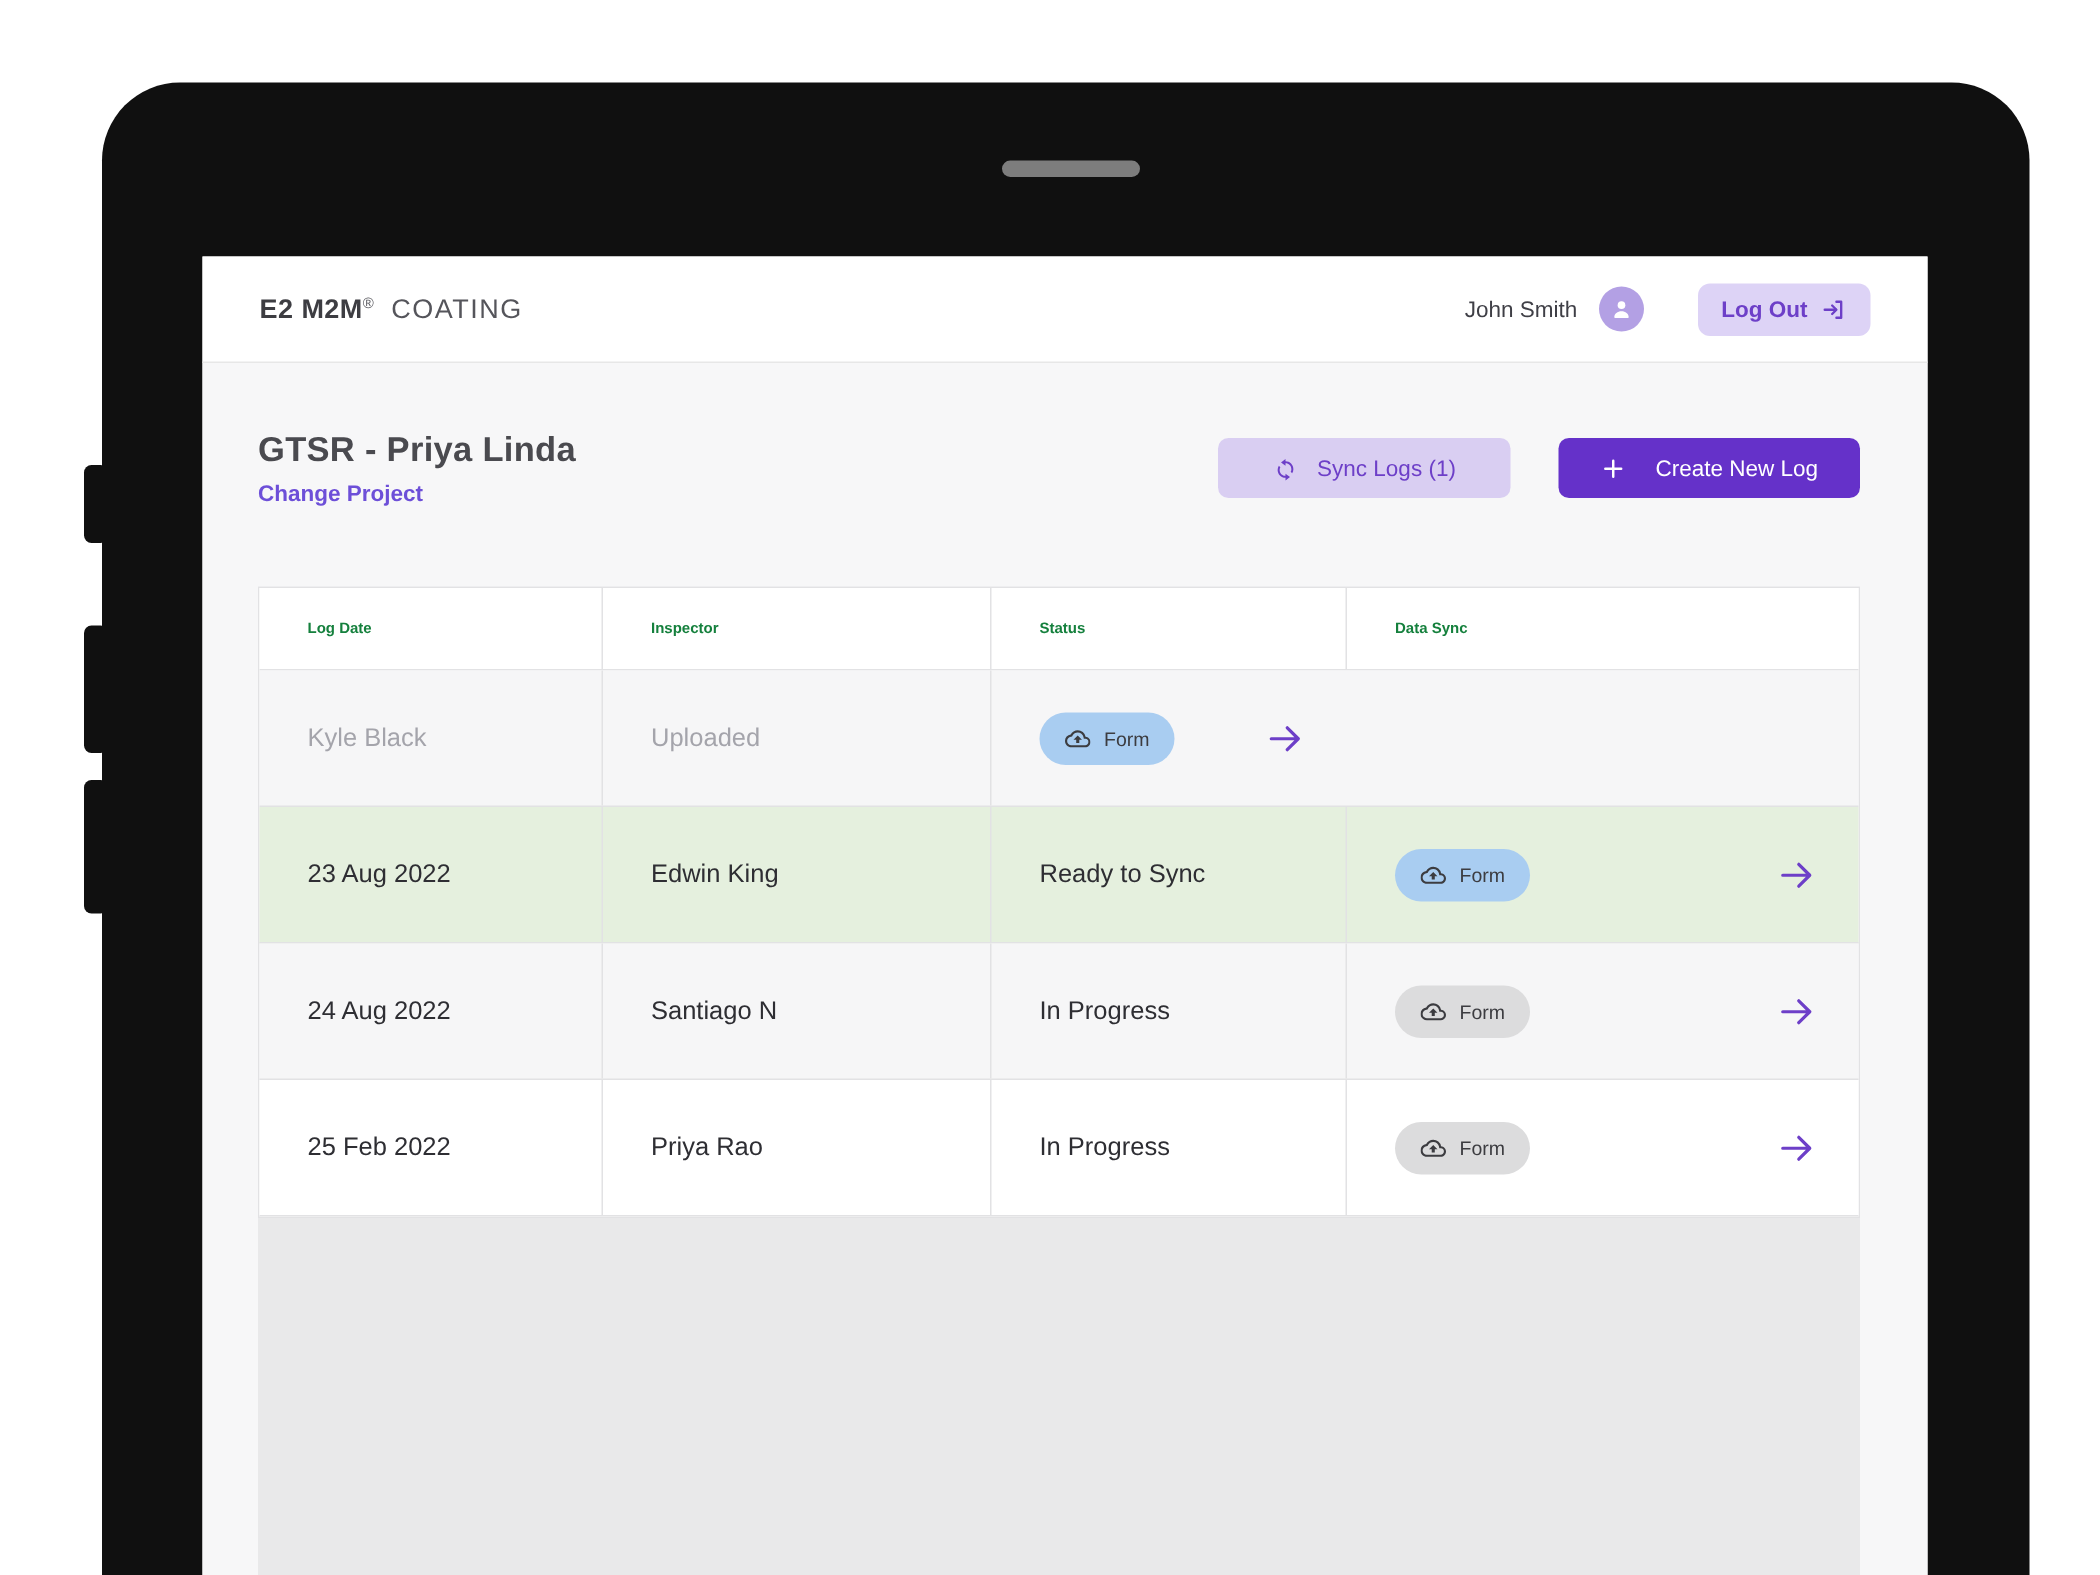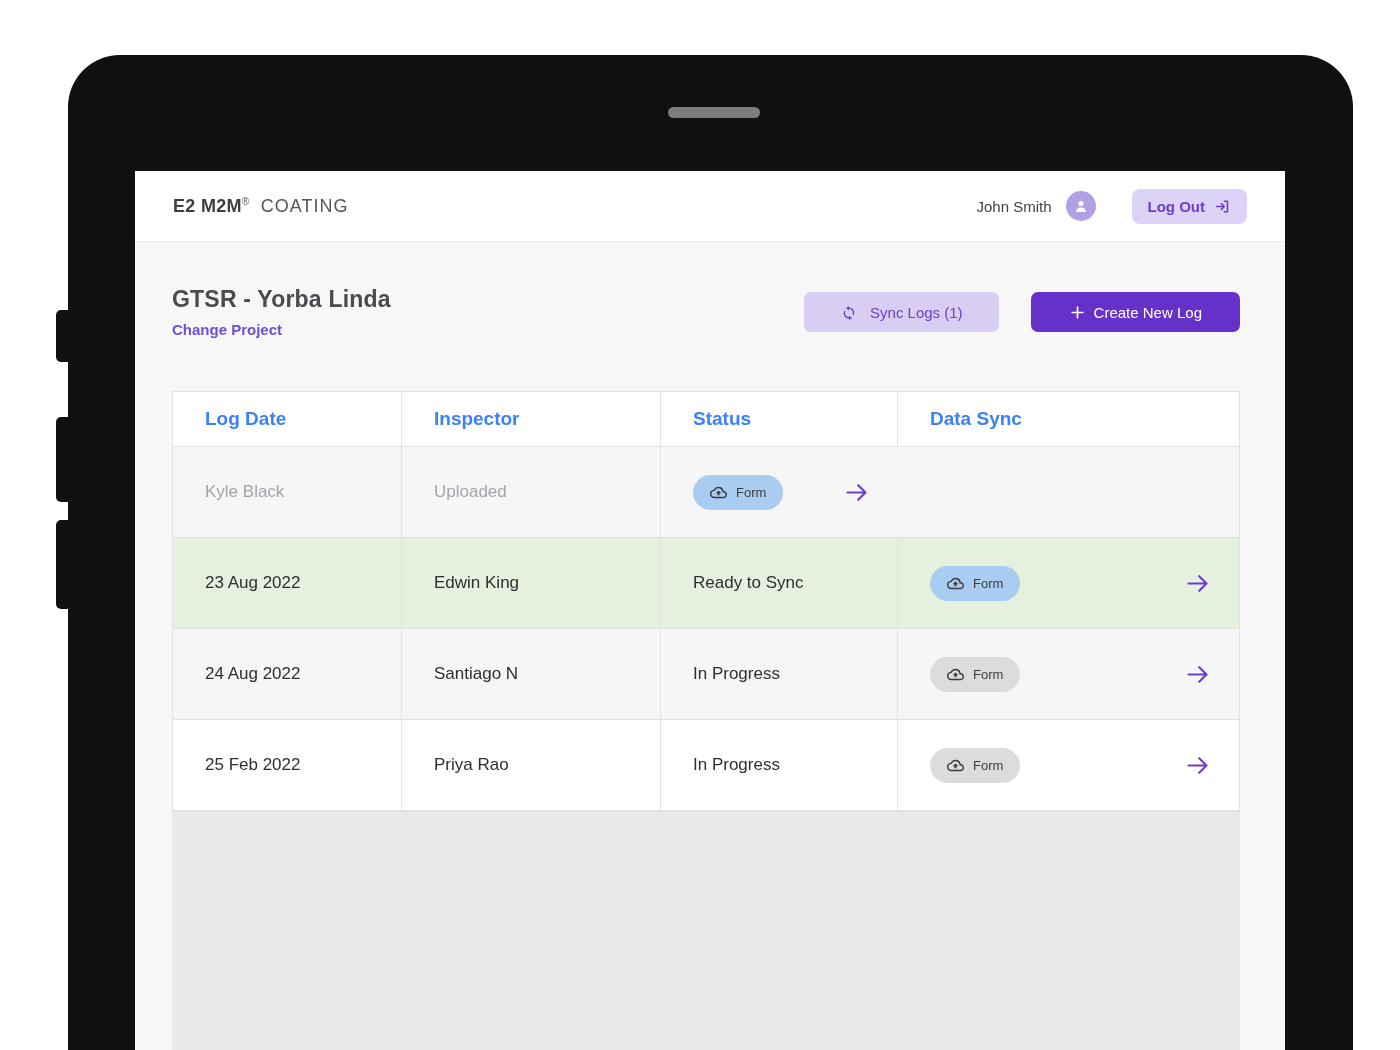"GTSR - Yorba Linda" h1.project-title { text: Yorba -> Priya }
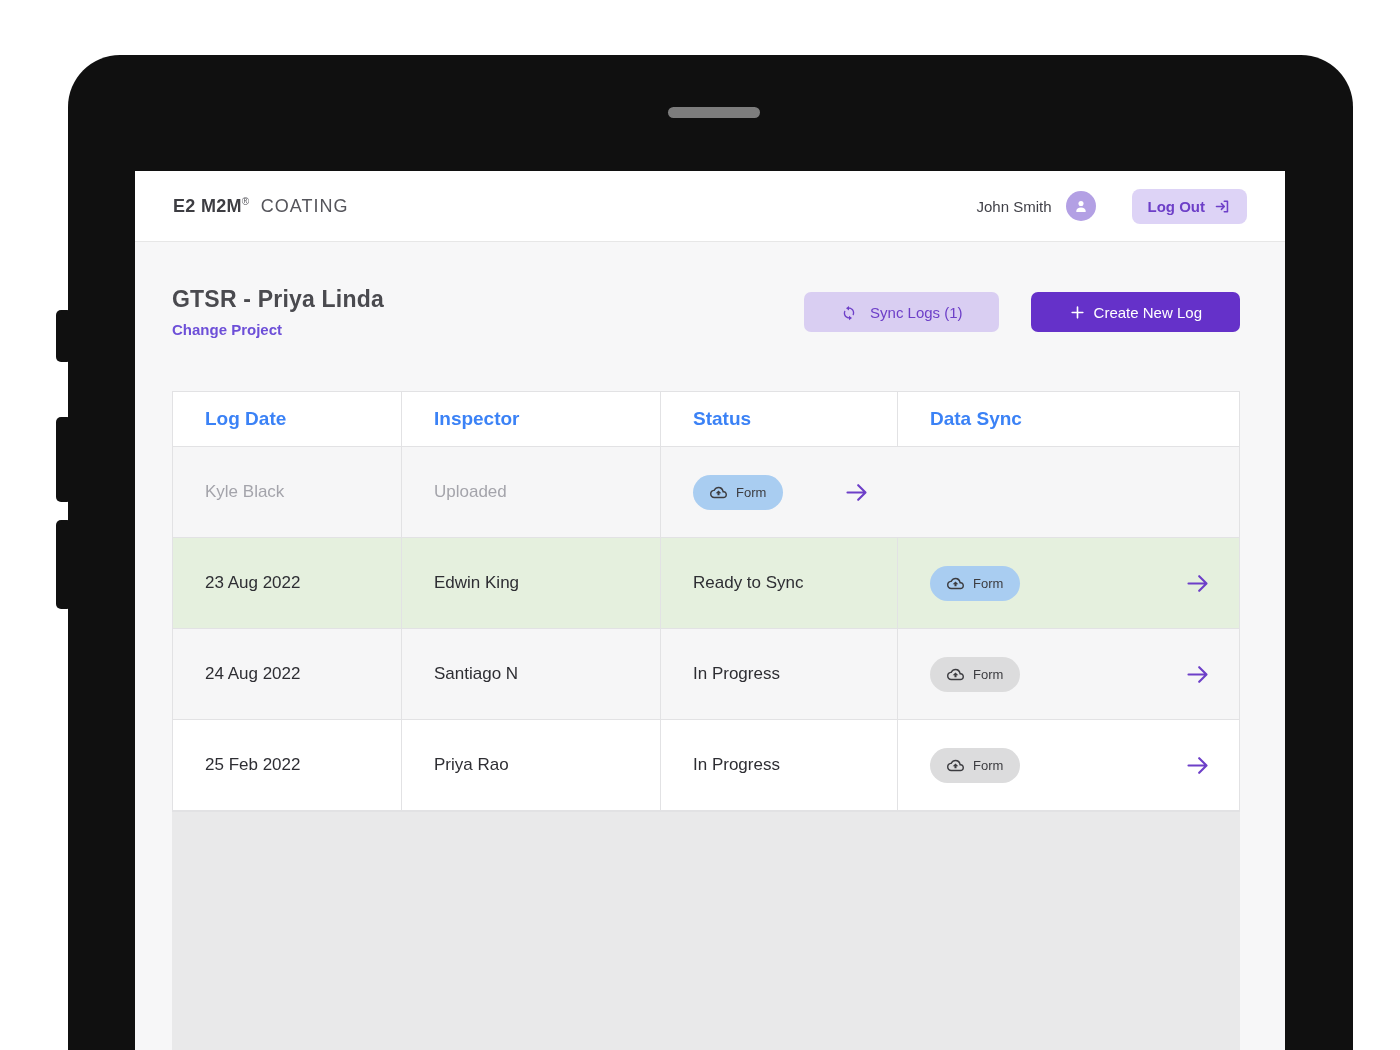"Create New Log" .create-btn { gap: 8px -> 20px; padding: 0 38px -> 0 28px }
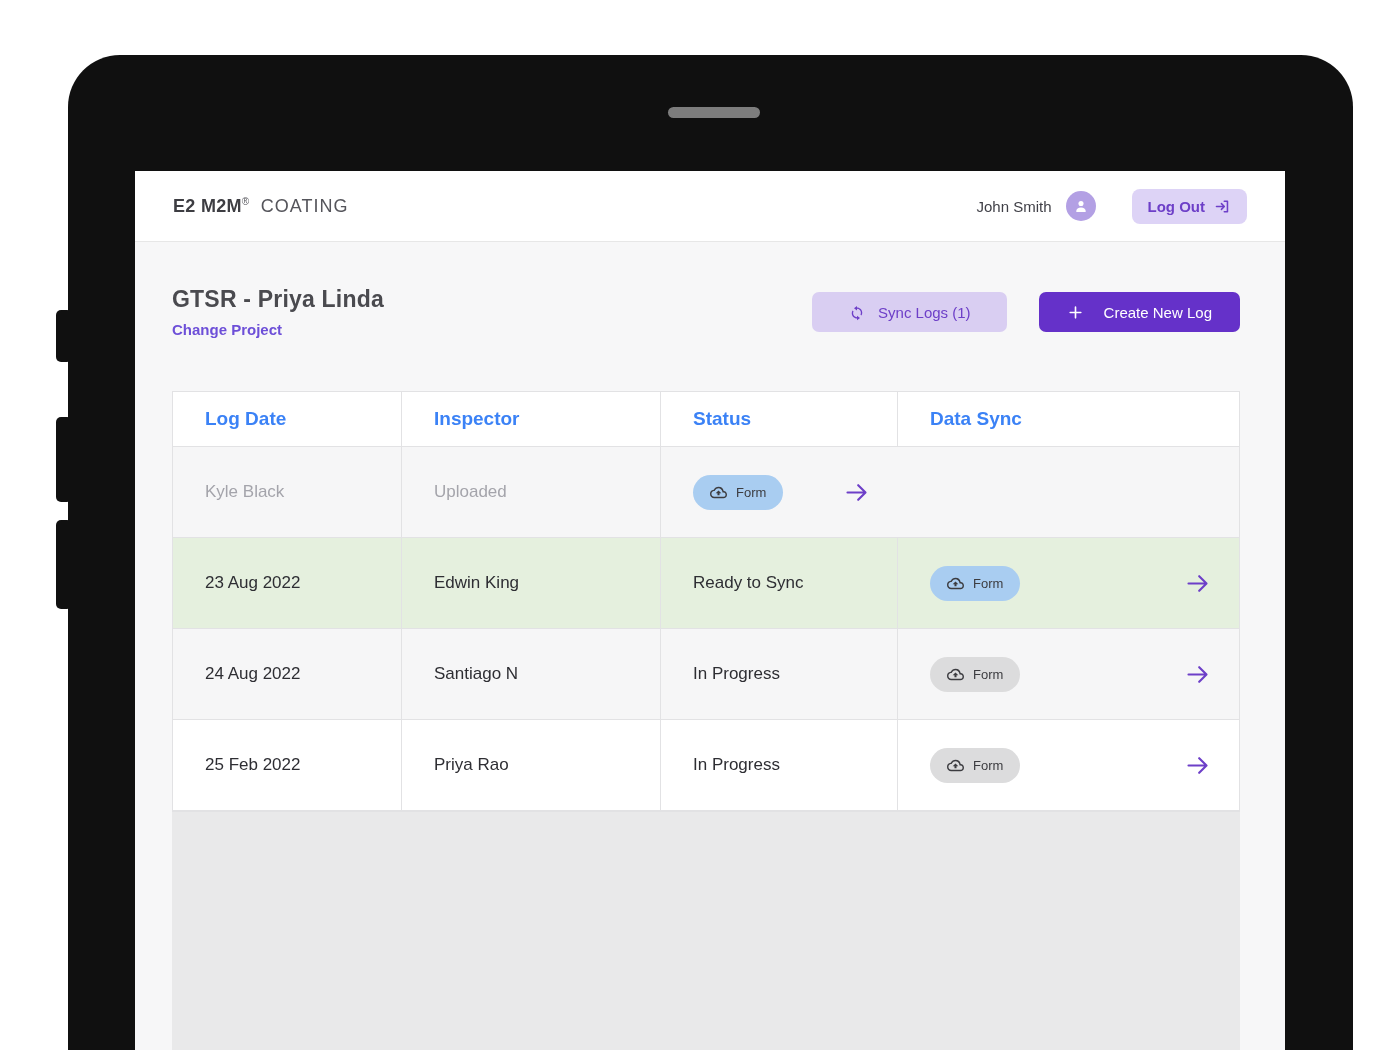"Log Date" .t-head .t-cell { color: #3b82f6 -> #15803d; font-size: 19px -> 10px }
